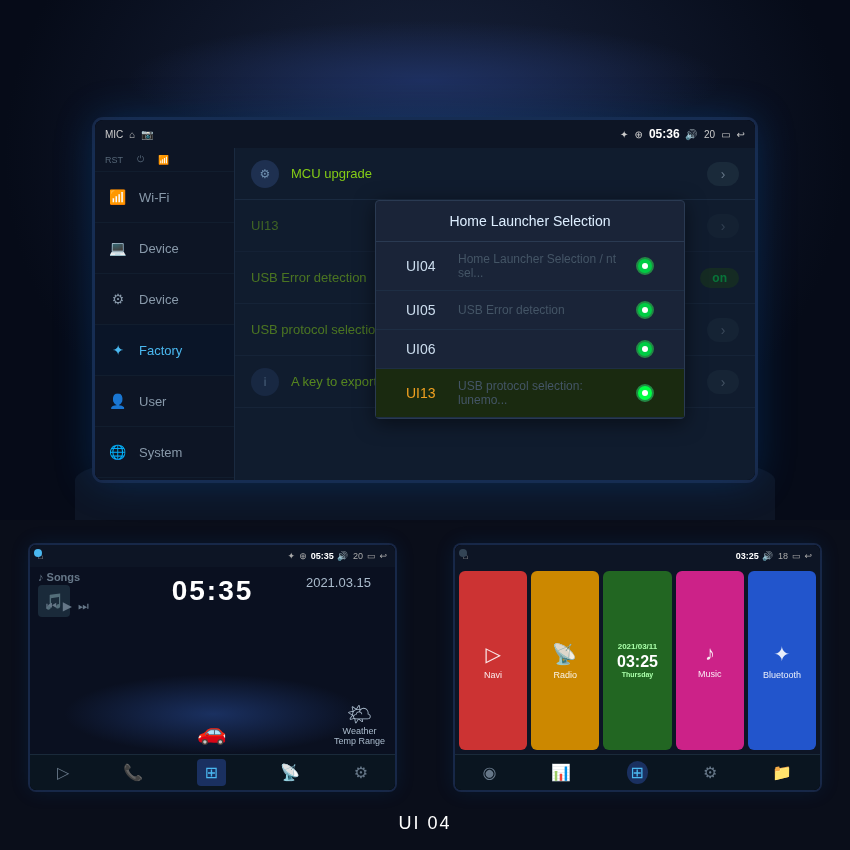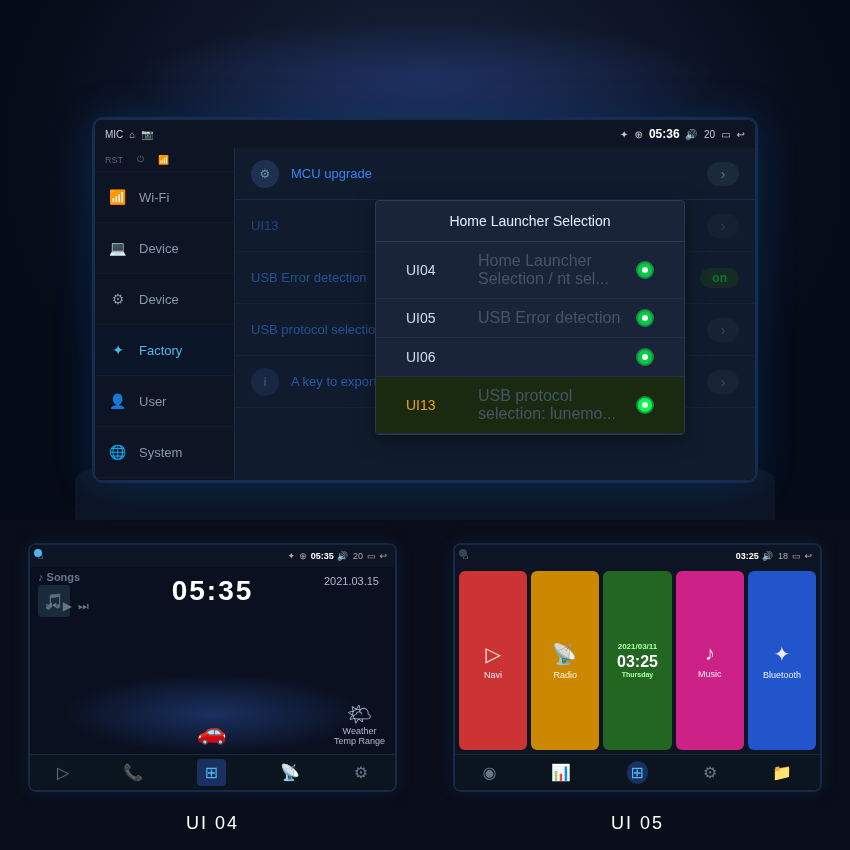"MCU upgrade" .settings-row-label { color: #3b82f6 -> #84cc16 }
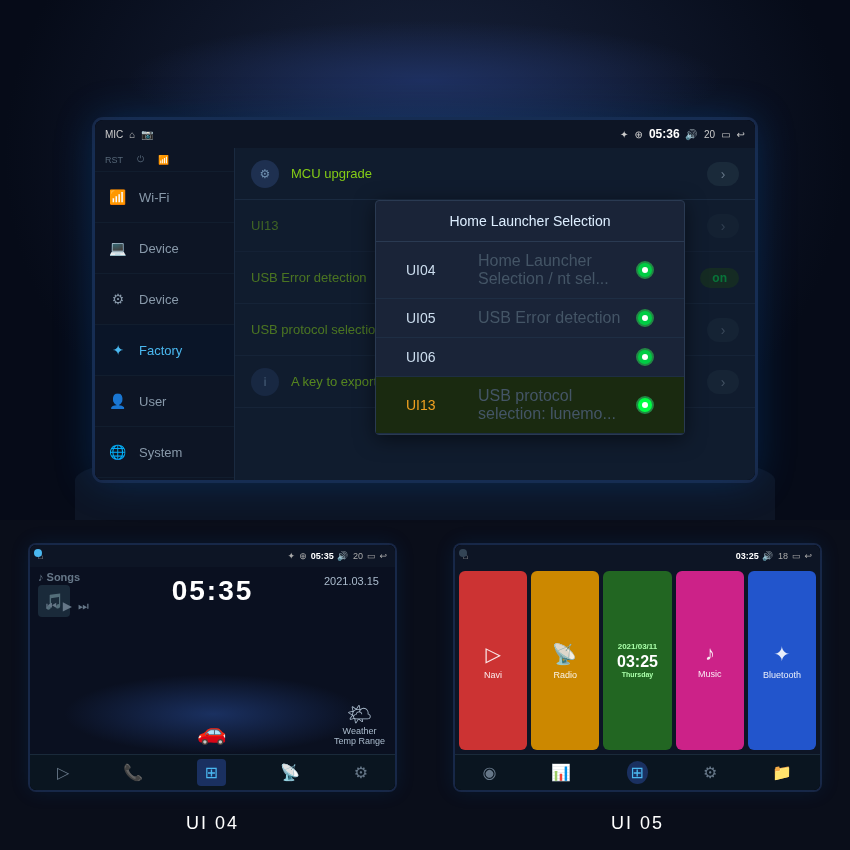"Home Launcher Selection / nt" .dropdown-item-desc { font-size: 16px -> 12px; margin-left: 20px -> none }
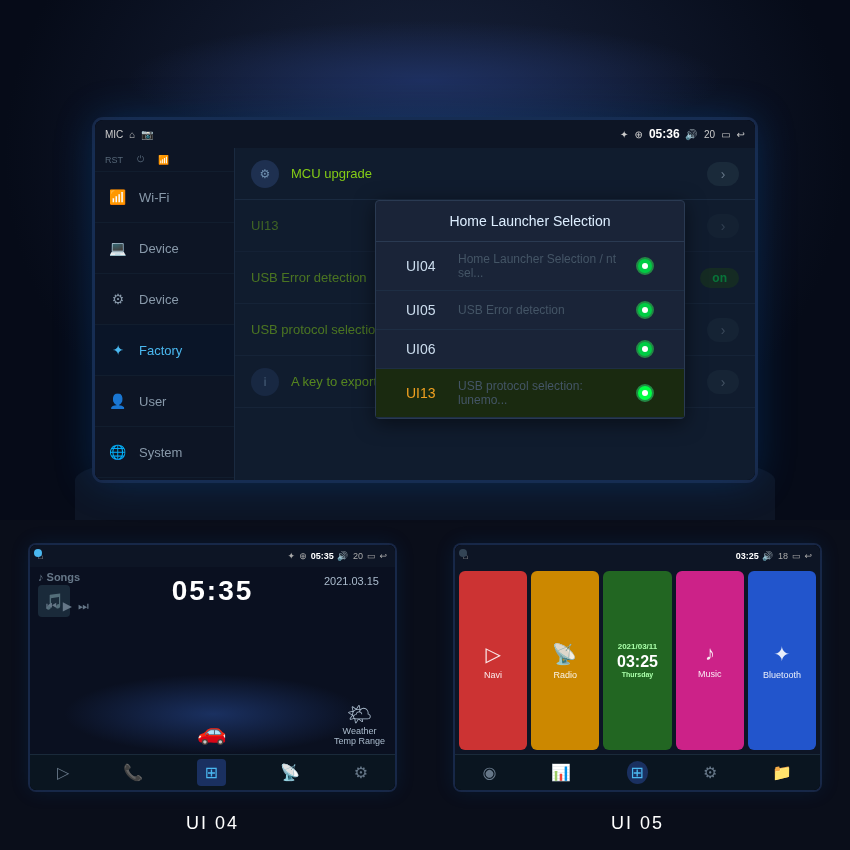"2021.03.15" .ui04-date { font-size: 11px -> 13px; right: 16px -> 24px }
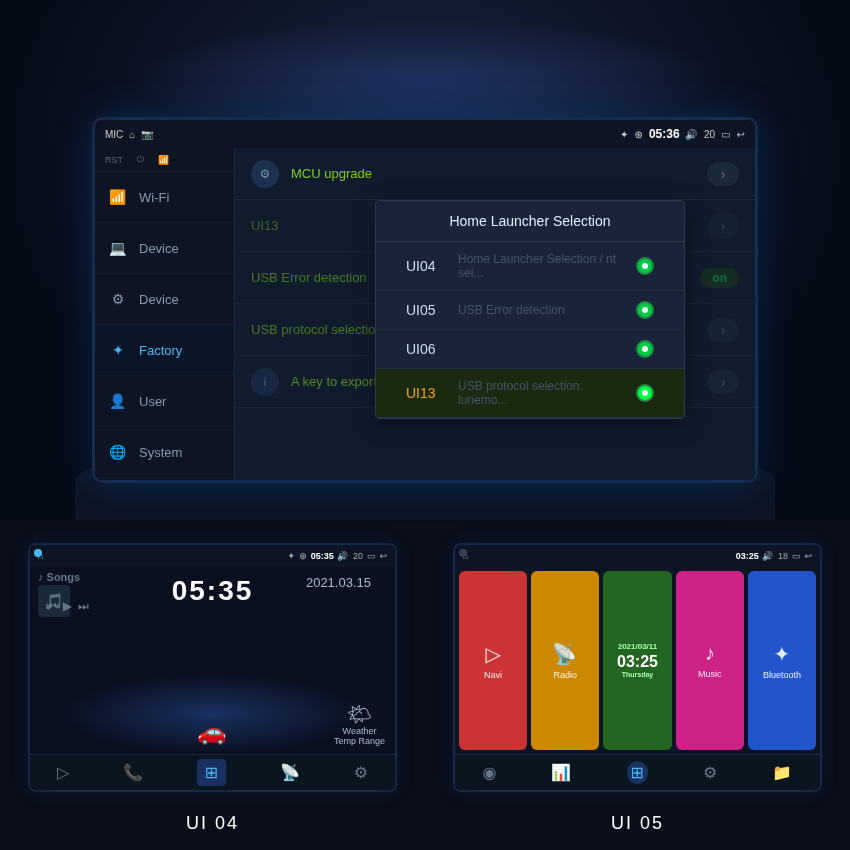"UI 05" div.bottom-label { html: <div>UI 05</div> -> none }
